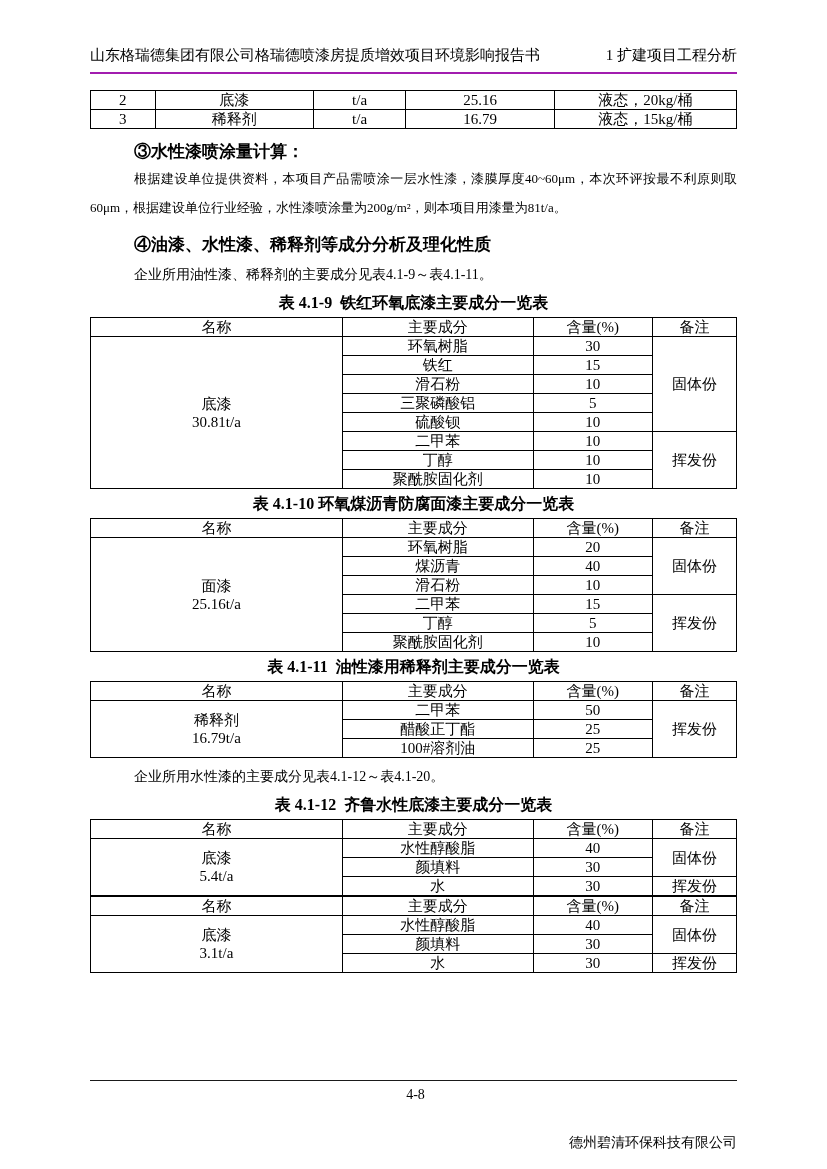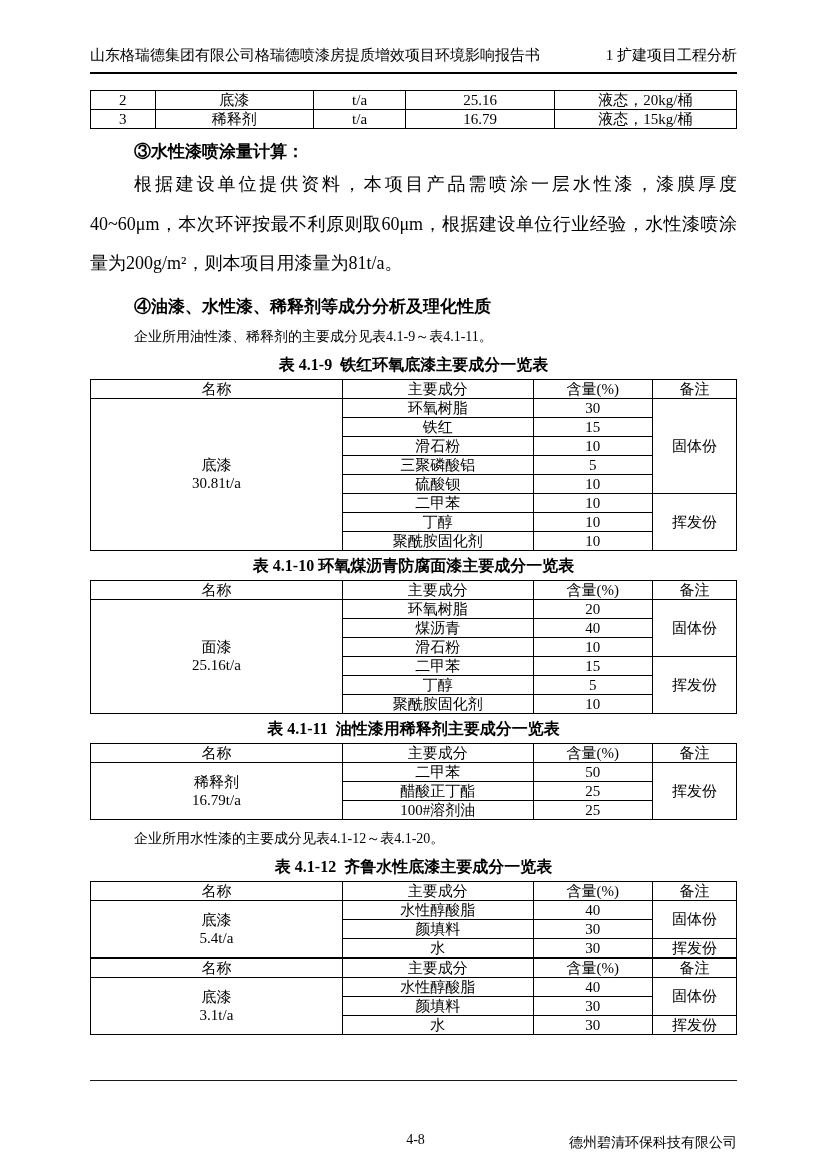"山东格瑞德集团有限公司格瑞德喷漆房提质增效项目环境影响报告书" .doc-header { border-bottom: 2px solid #000000 -> 2px solid #a21caf }
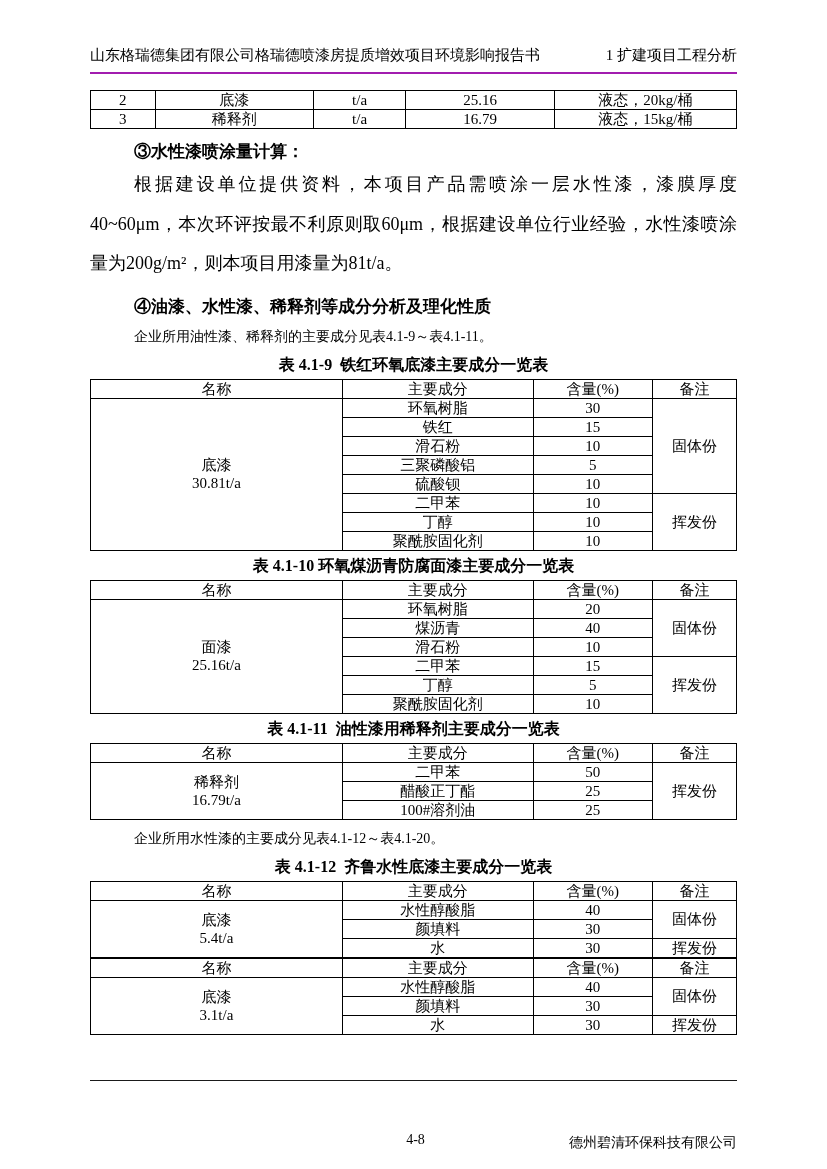"根据建设单位提供资料，本项目产品需喷涂一层水性漆，漆膜厚度40~60μm，本次环" .body-para { font-size: 18px -> 13px }
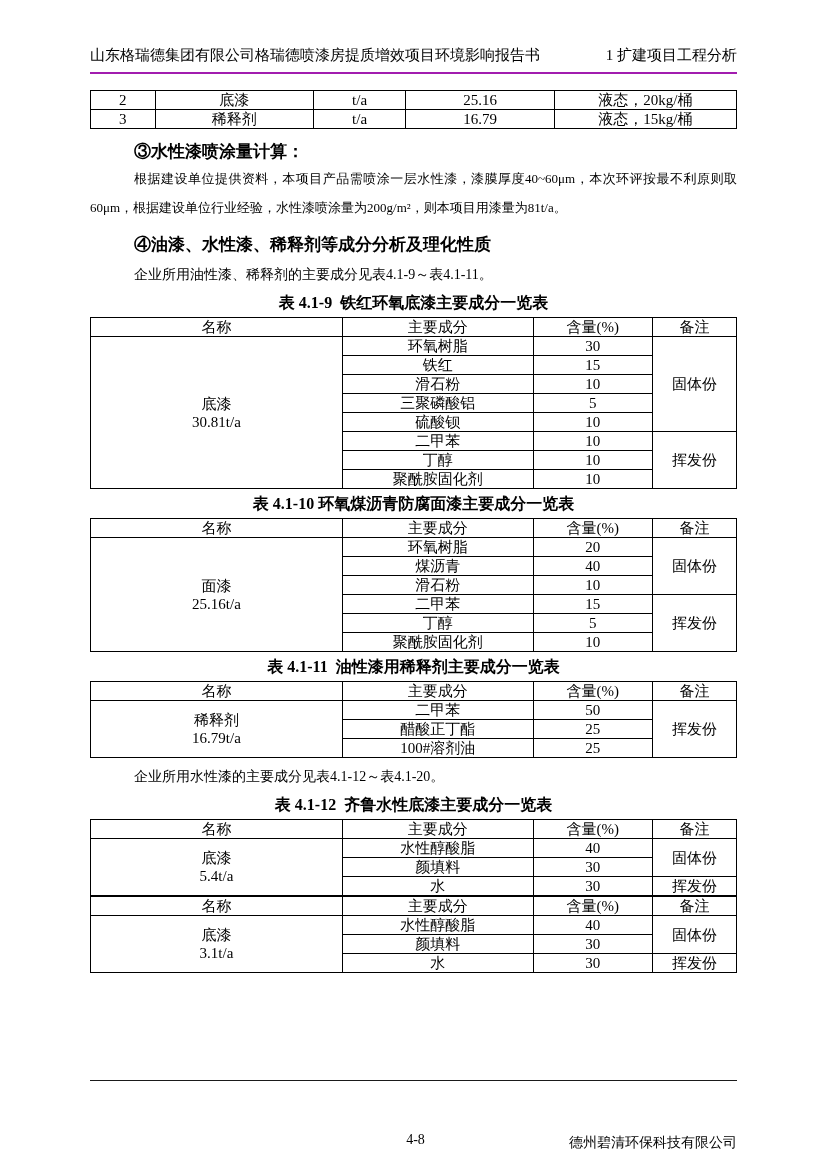"4-8" .doc-footer .page-num { margin-top: 45px -> none }
